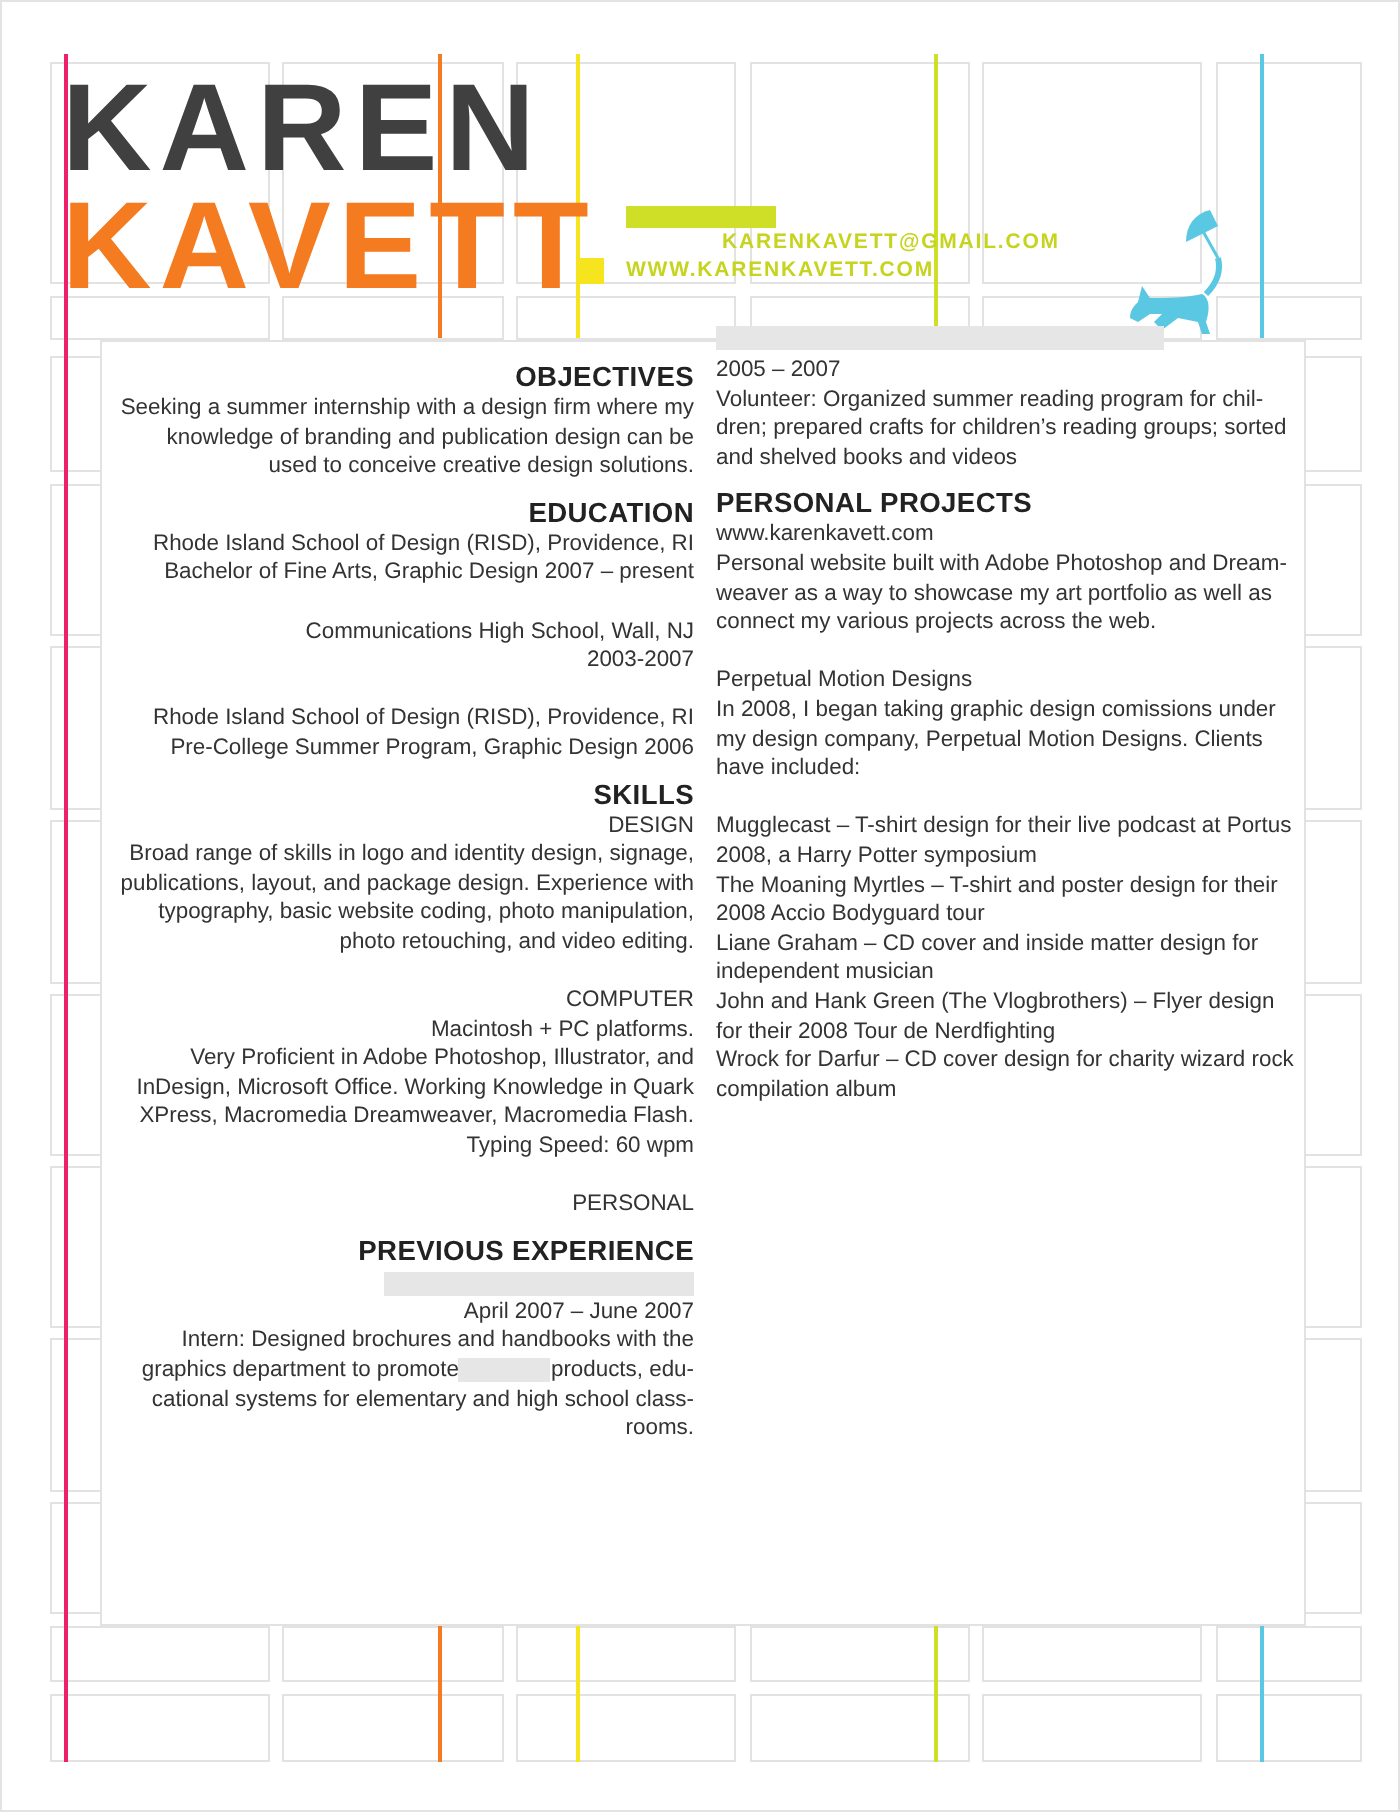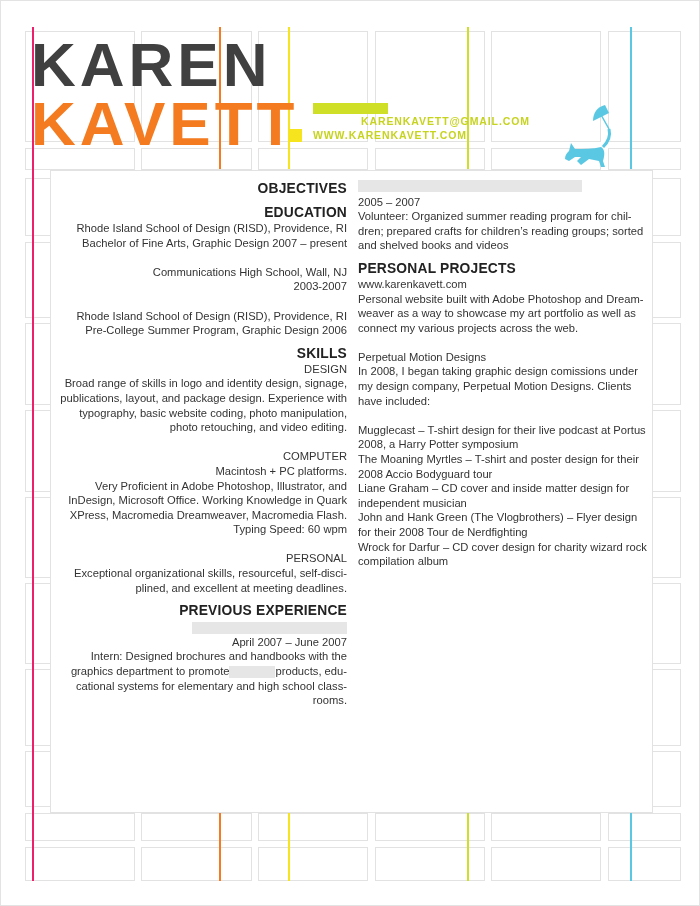"2005 – 2007" .col.right { top: 178px -> 162px }
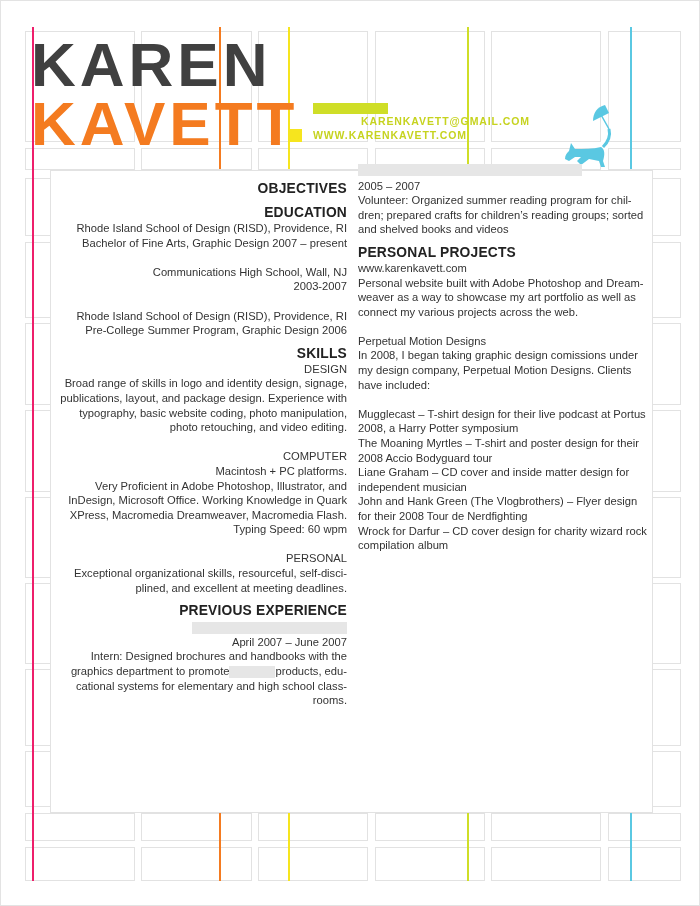"Seeking a summer internship with" p.p { html: none -> <p>Seeking a summer internship with a design firm where my knowledge of branding and publication design can be used to conceive creative design solutions.</p> }
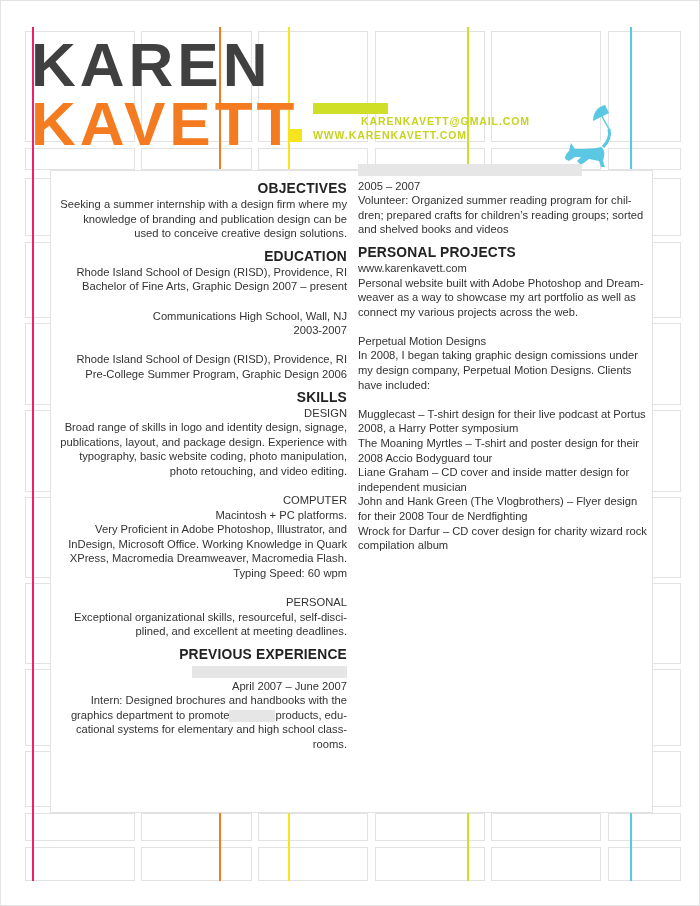"Exceptional organizational skills," p.p { html: <p>Exceptional organizational skills, resourceful, self-disci-plined, and excellent at meeting deadlines.</p> -> none }
